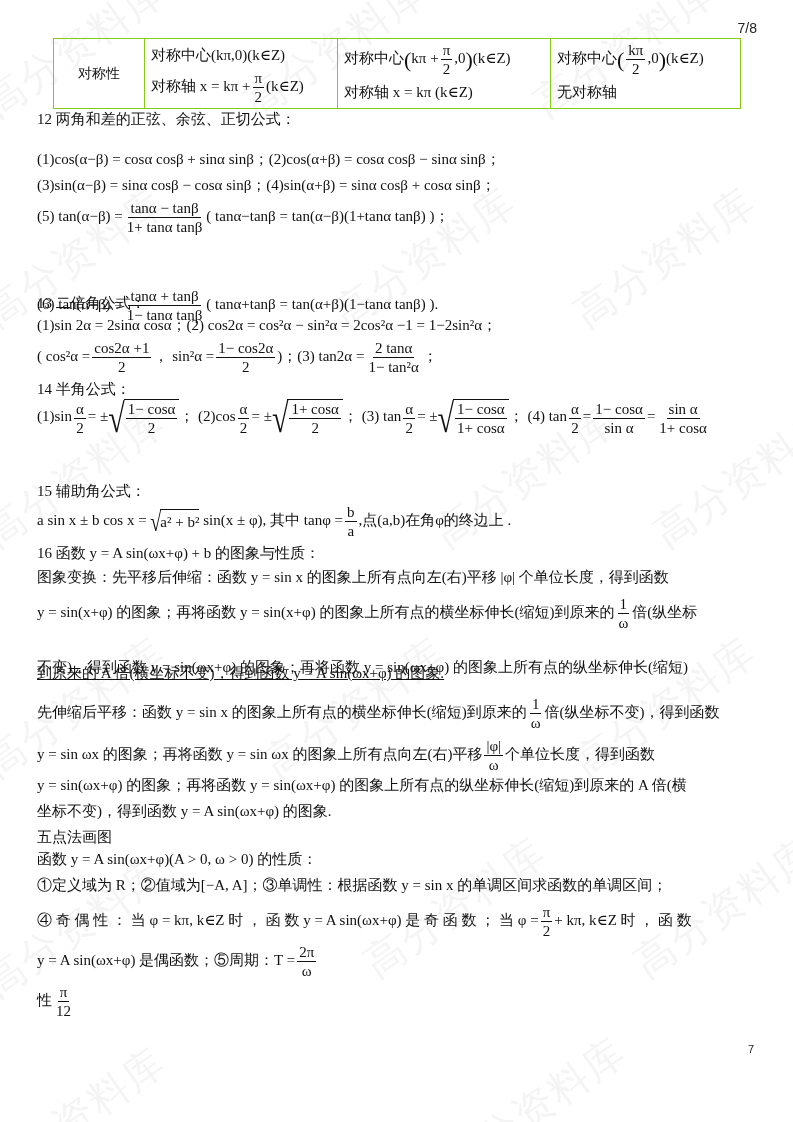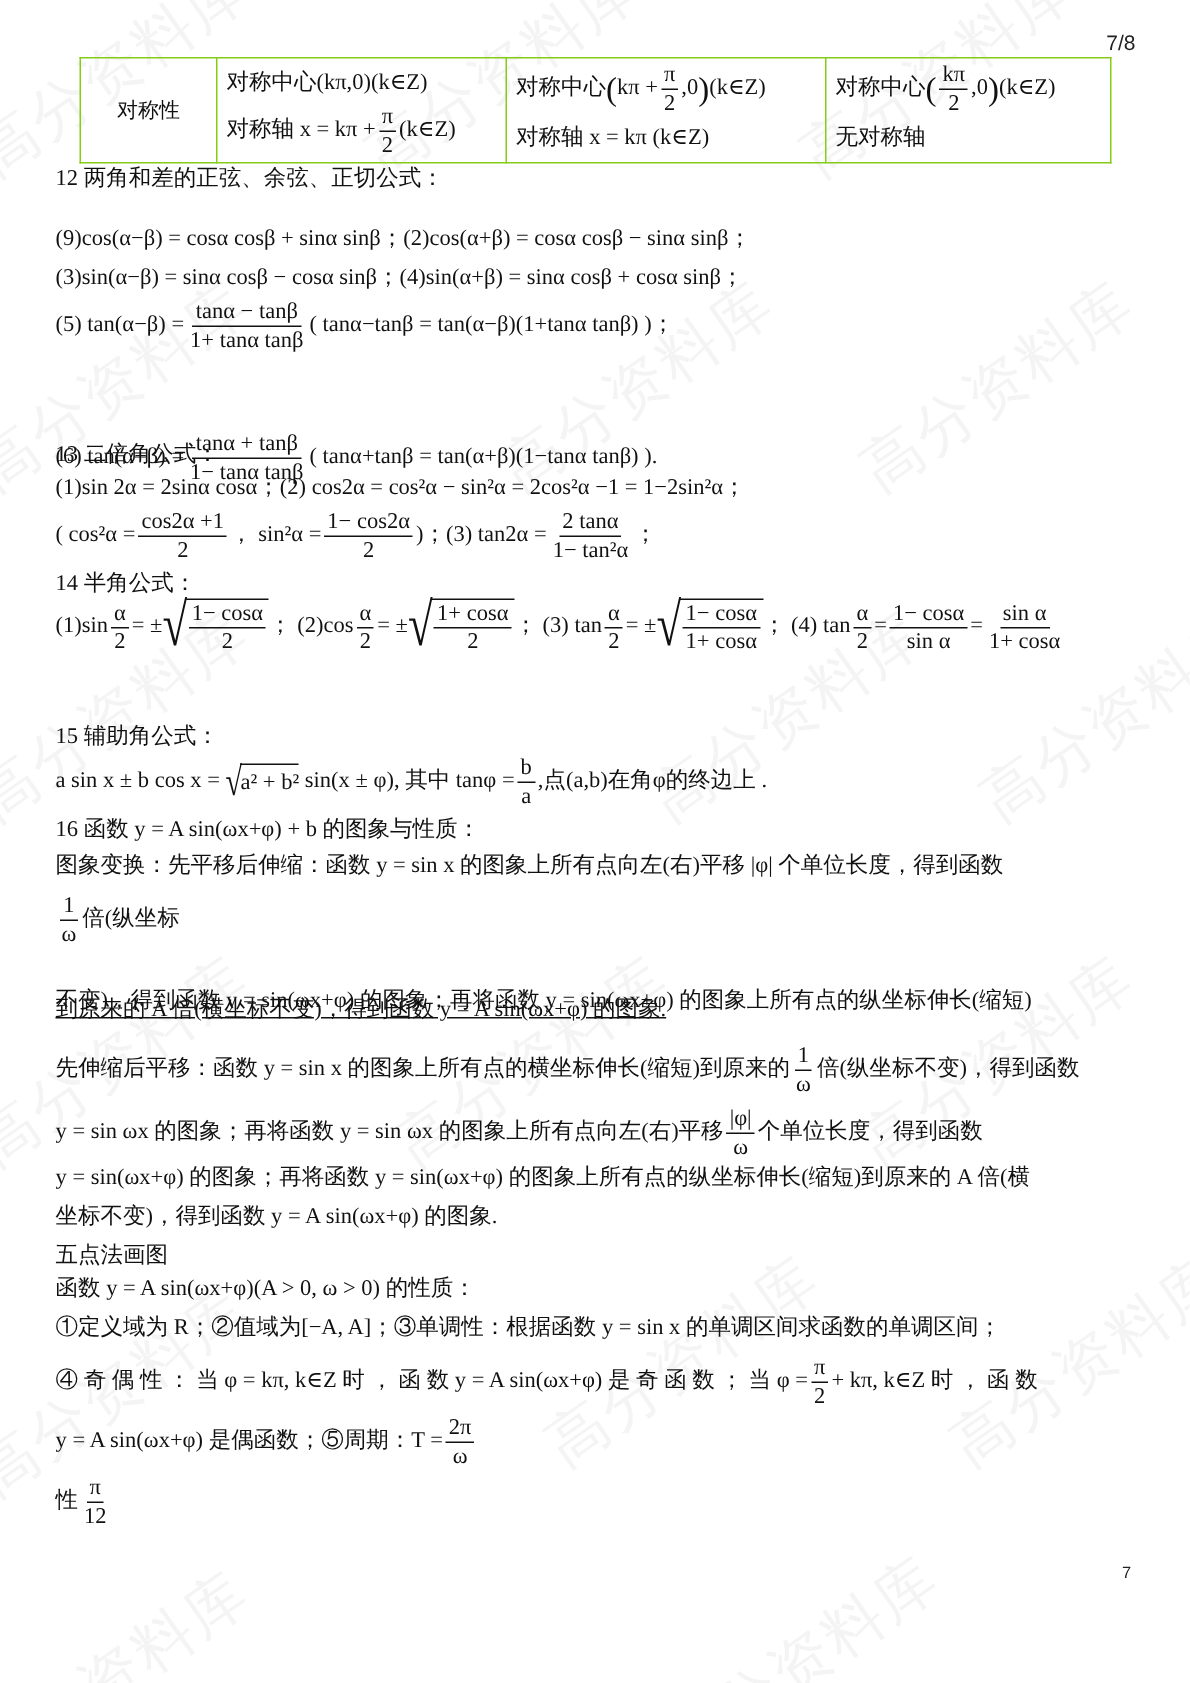"(9)cos(α−β) = cosα cosβ +" div.line { text: 9 -> 1 }
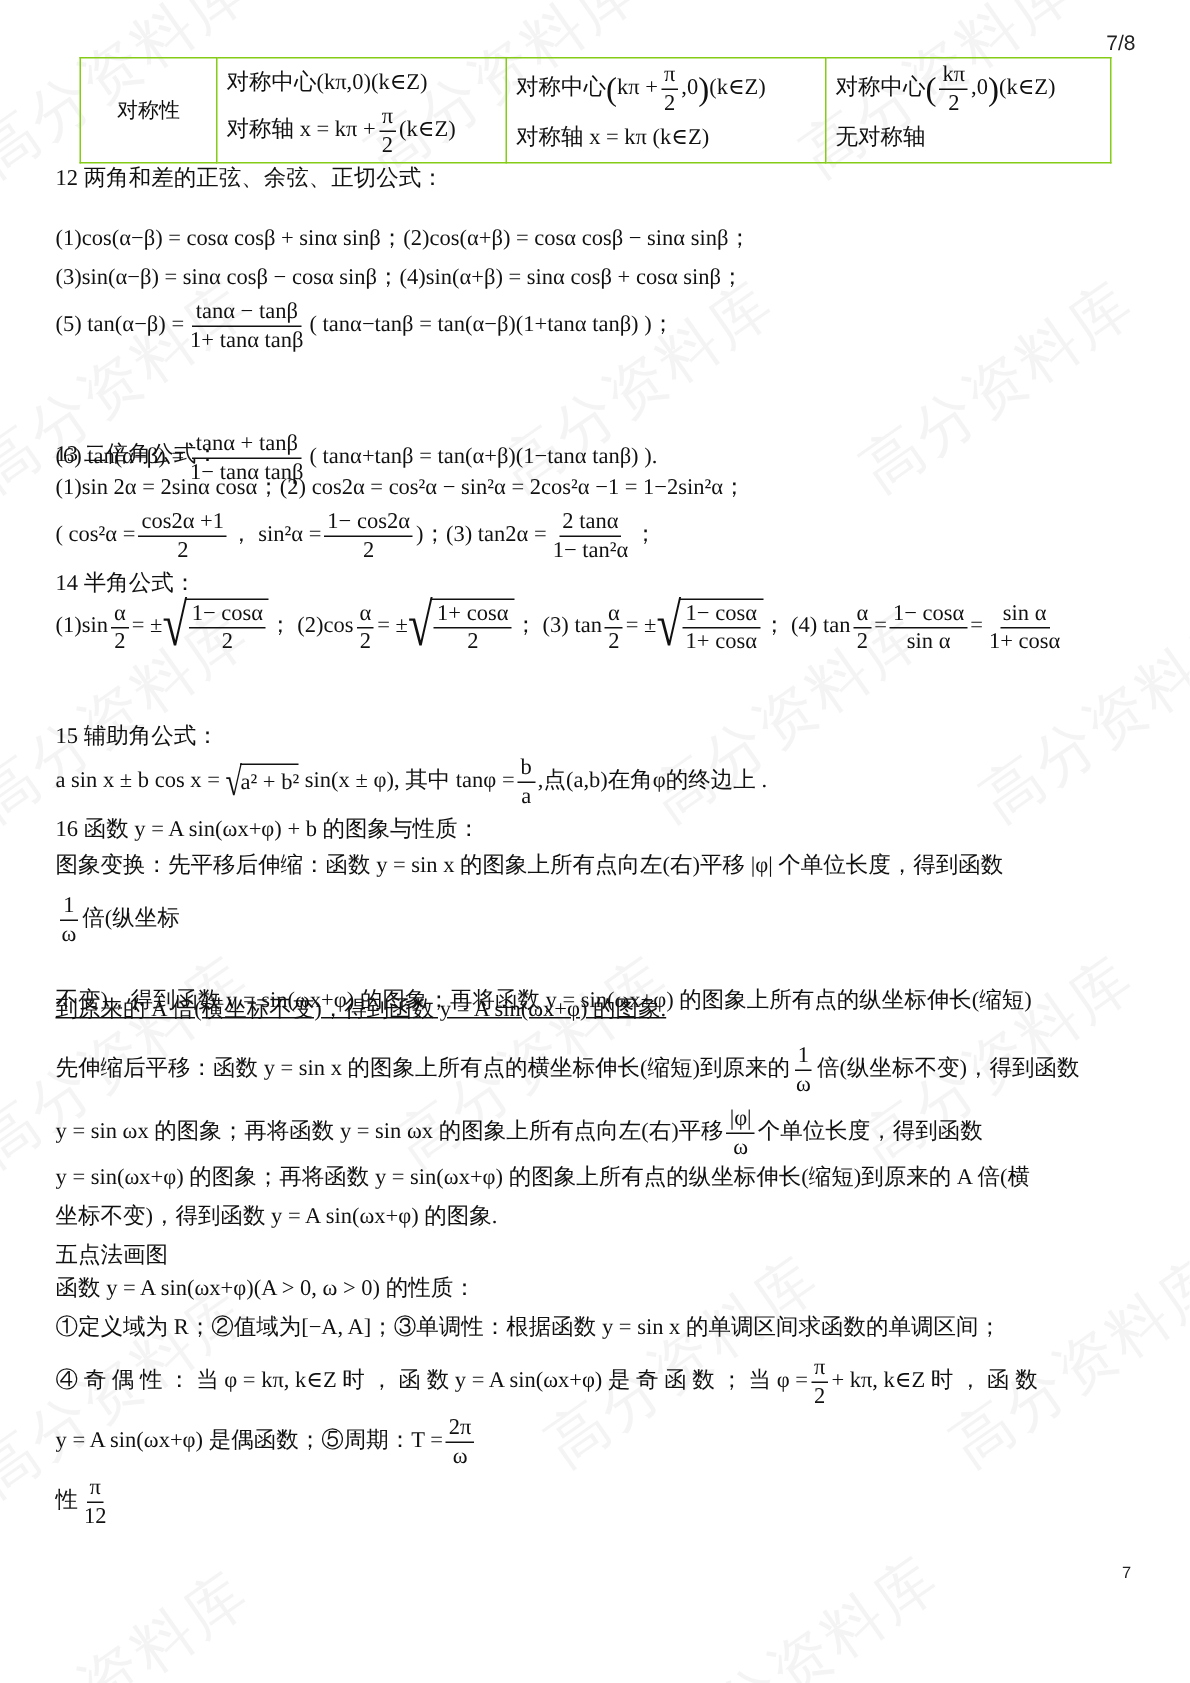"y = sin(x+φ) 的图象；再将函数 y" span { html: none -> <span>y = sin(x+φ) 的图象；再将函数 y = sin(x+φ) 的图象上所有点的横坐标伸长(缩短)到原来的</span> }
